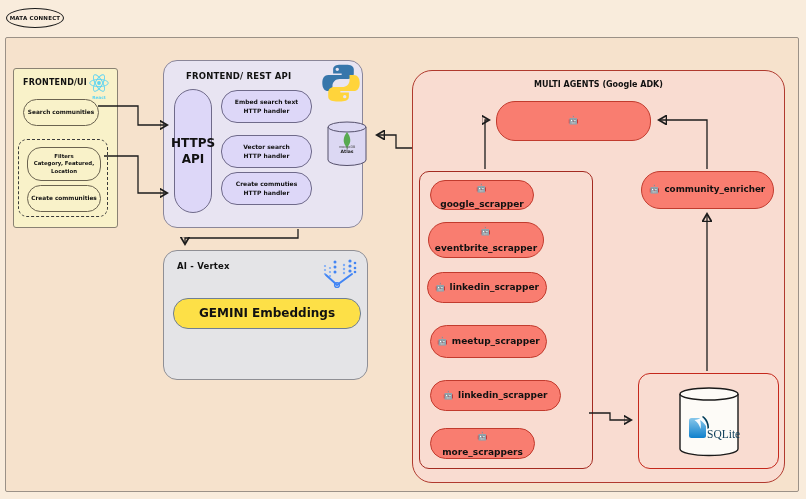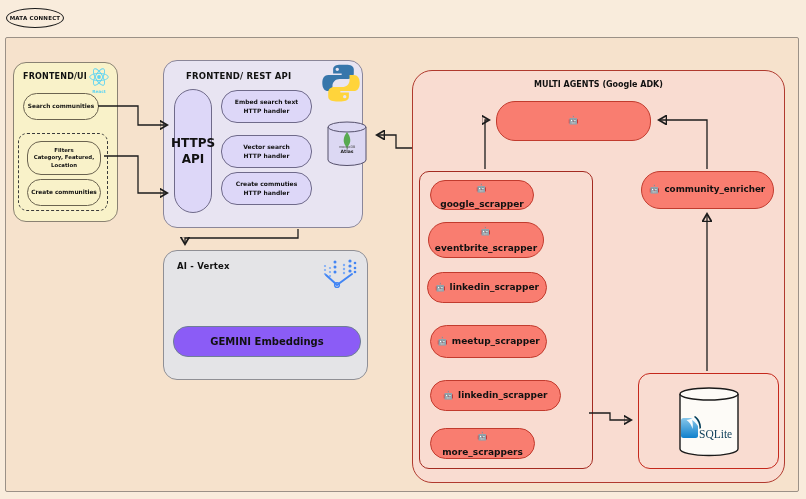"FRONTEND/UI" .frontend { border-radius: 13px -> 3px; top: 62px -> 68px }
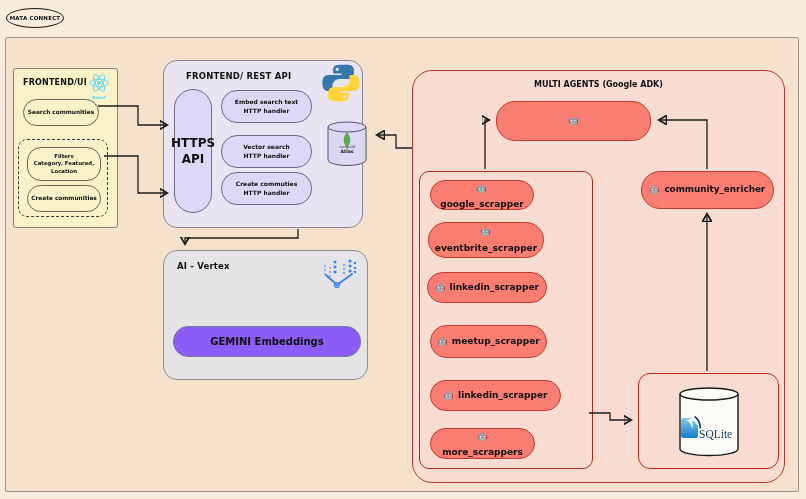"GEMINI Embeddings" .pill-gemini { background: #8b5cf6 -> #fde047; font-size: 10px -> 12px; top: 75px -> 47px }
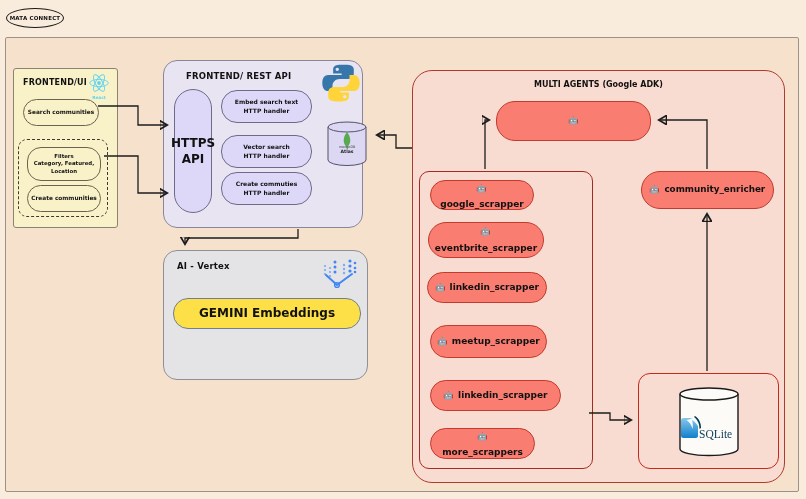"SQLite" .sqlite-logo { left: 2px -> 10px }
